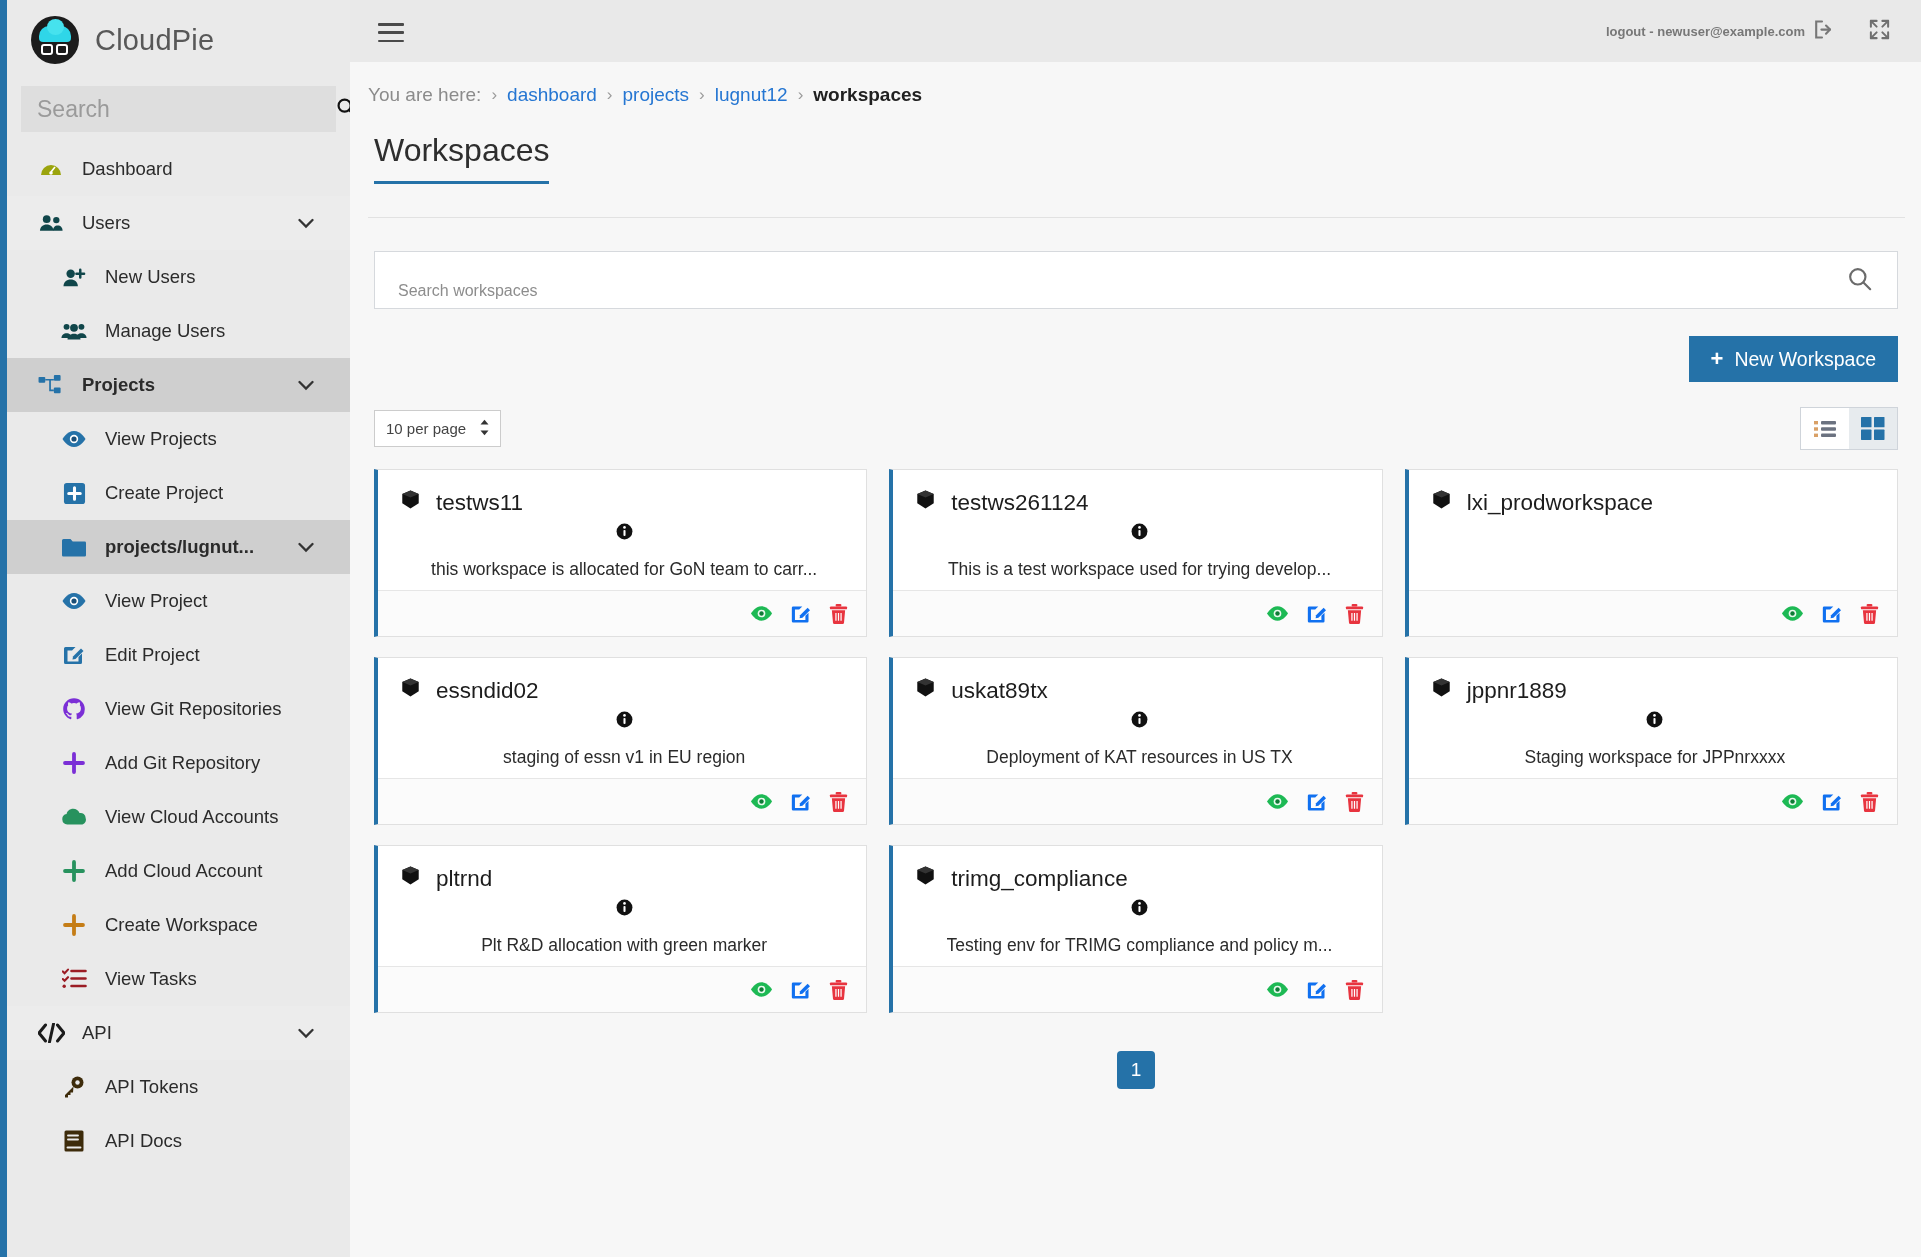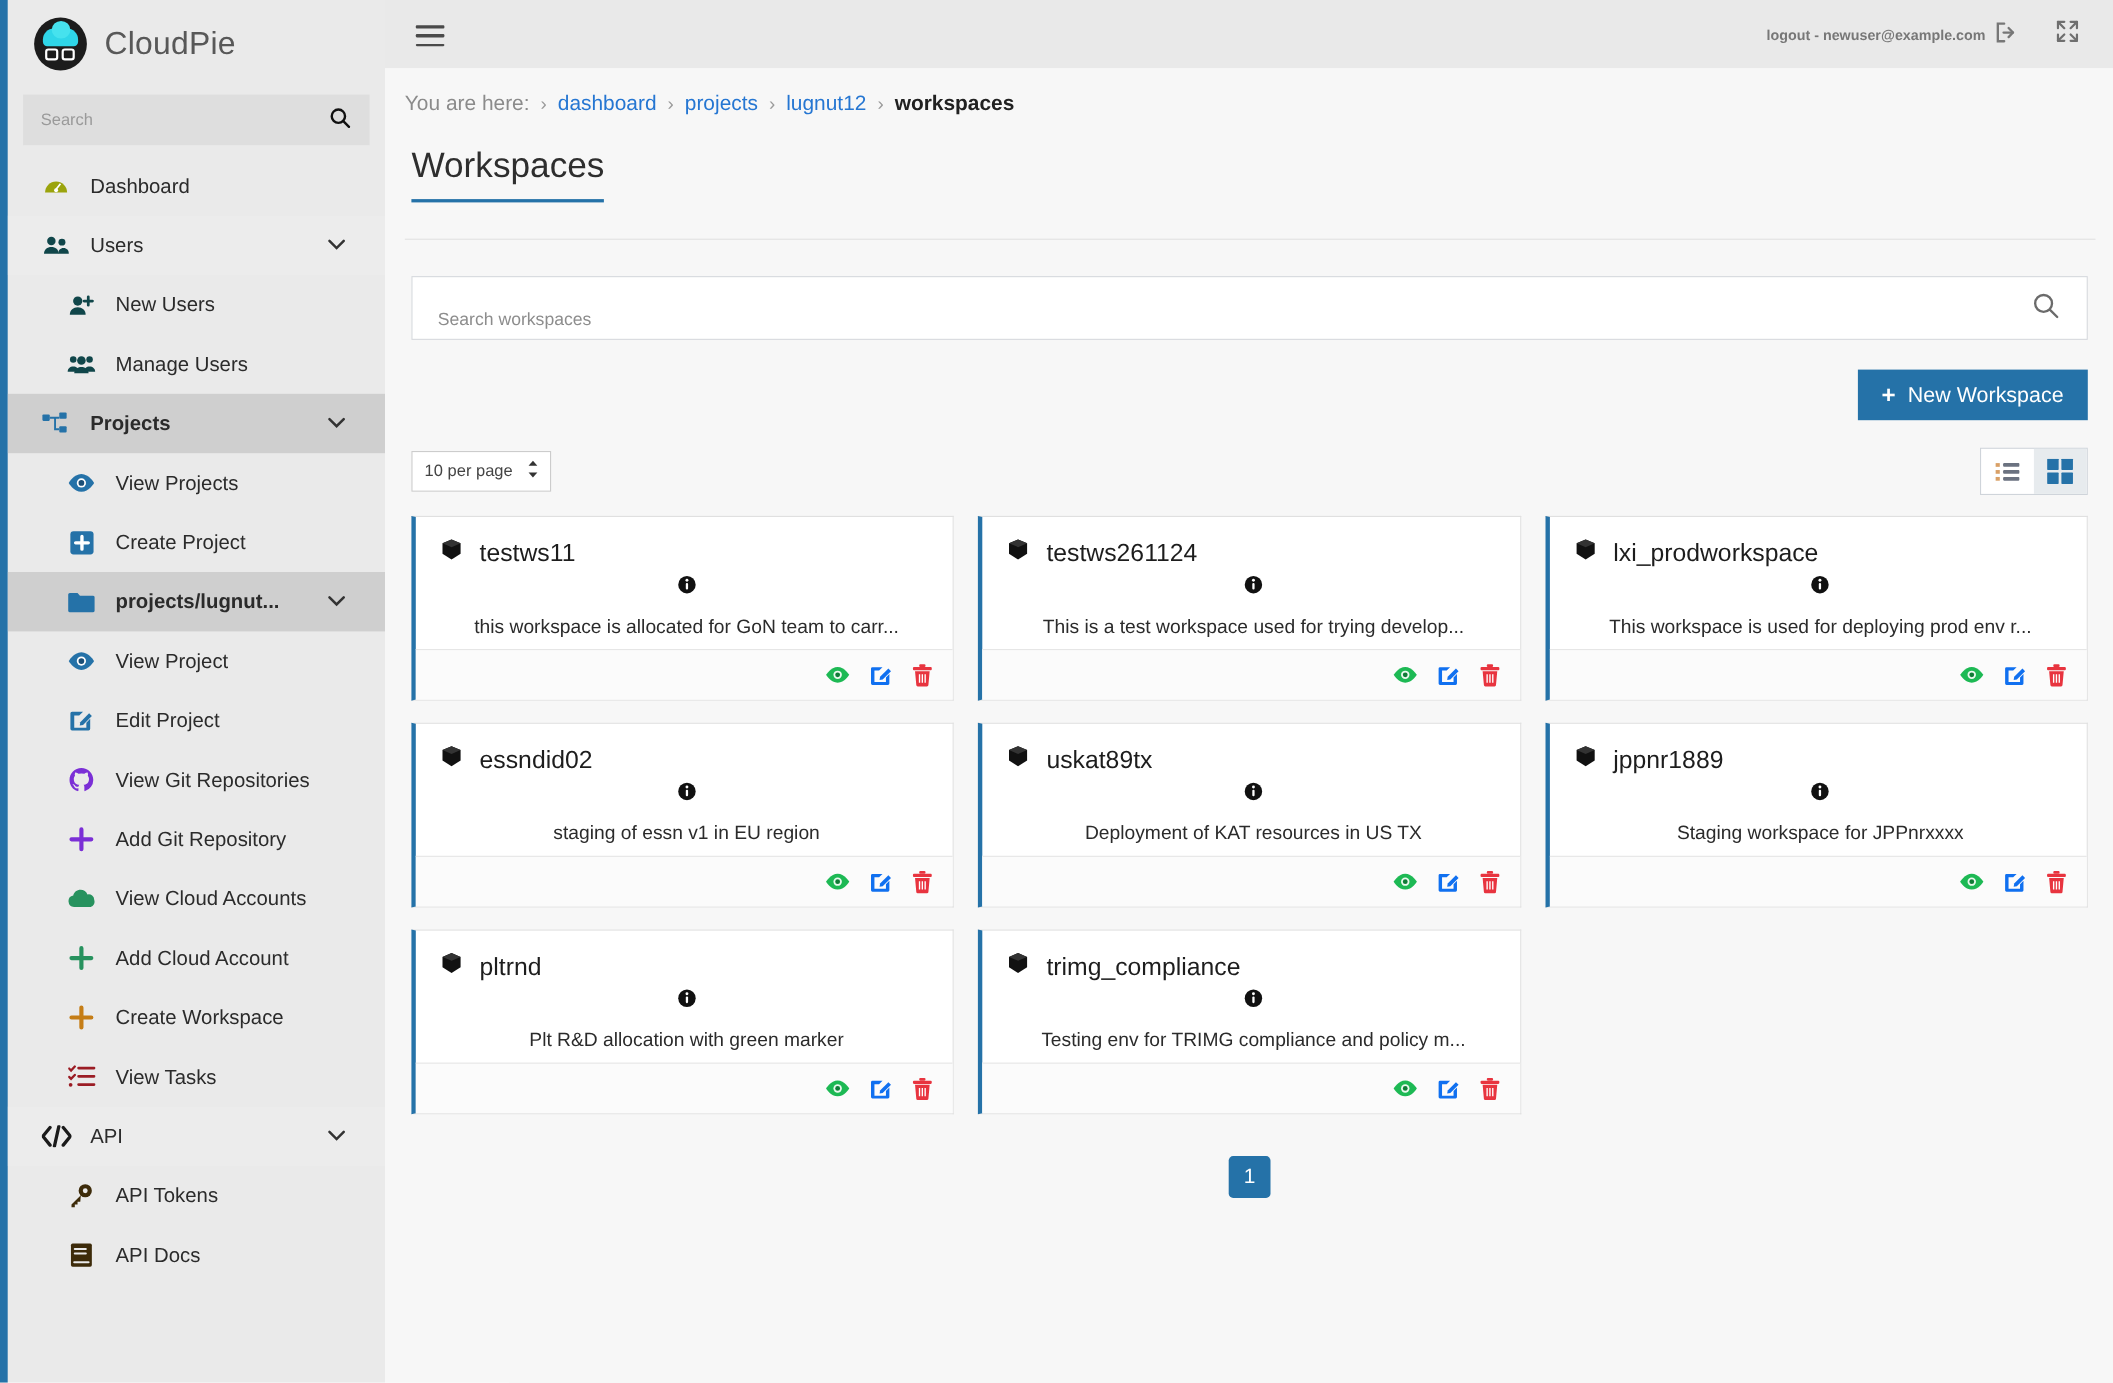"Search" .search-box input { font-size: 15px -> 23px }
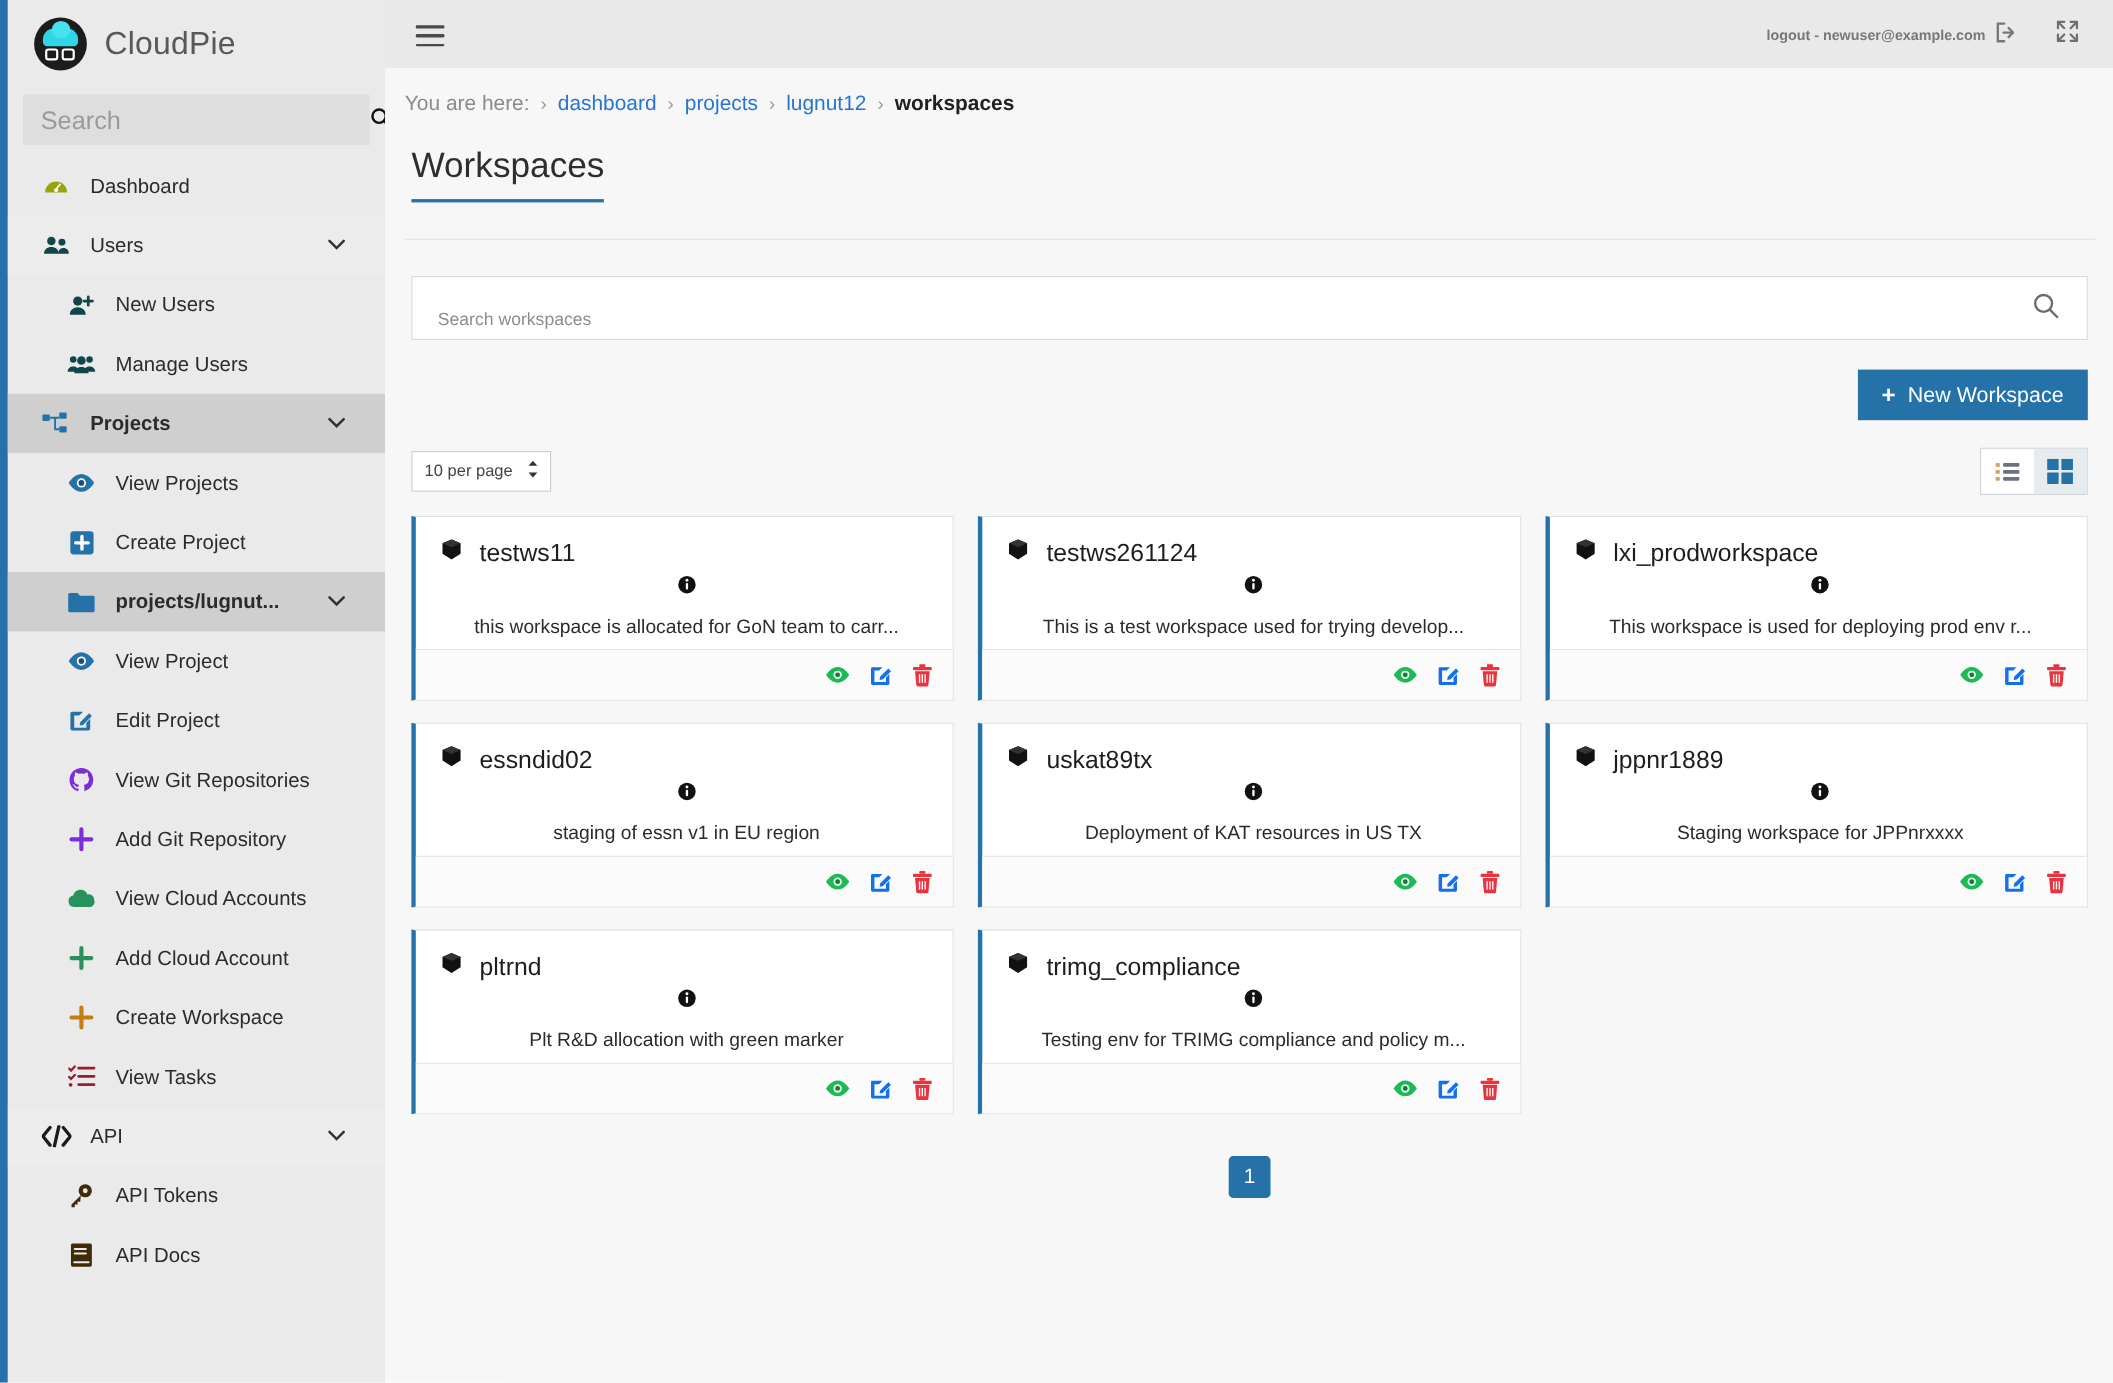"This workspace is used for" div.card-desc { html: <div> <span> <svg> <circle></circle> <rect></rect> <circle></circle> </svg> </span> <span>This workspace is used for deploying prod env r...</span> </div> -> none }
